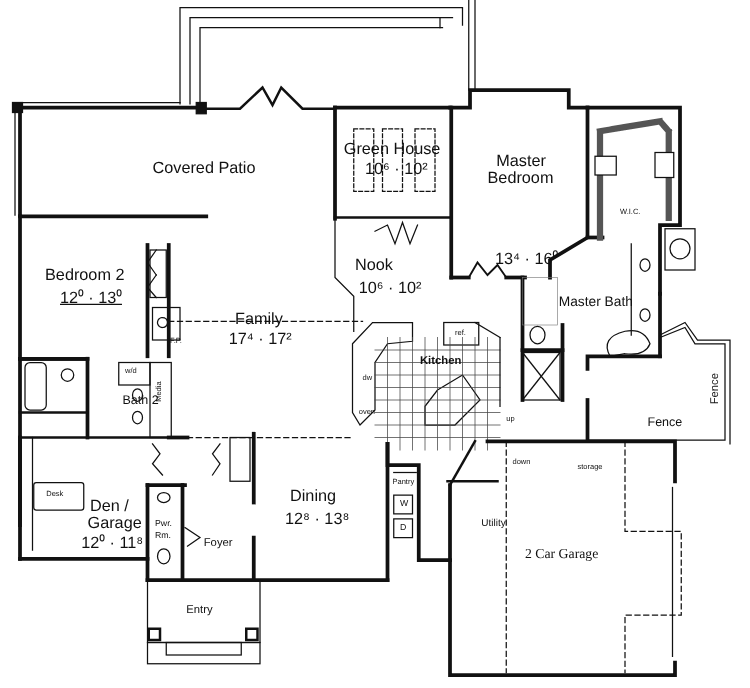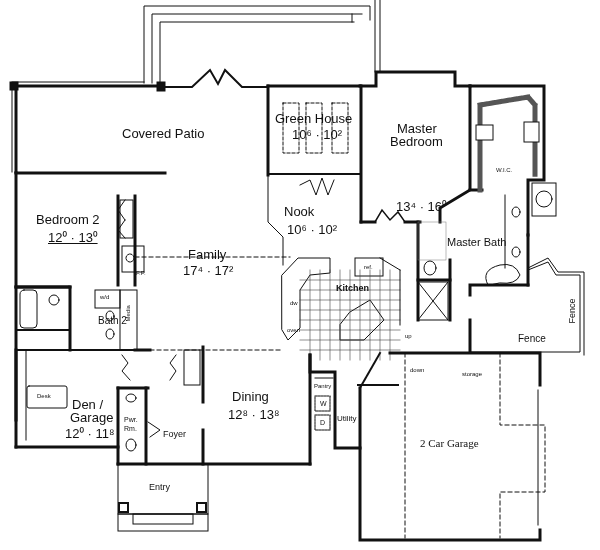"Utility" div.lbl { padding-left: none -> 48px }
